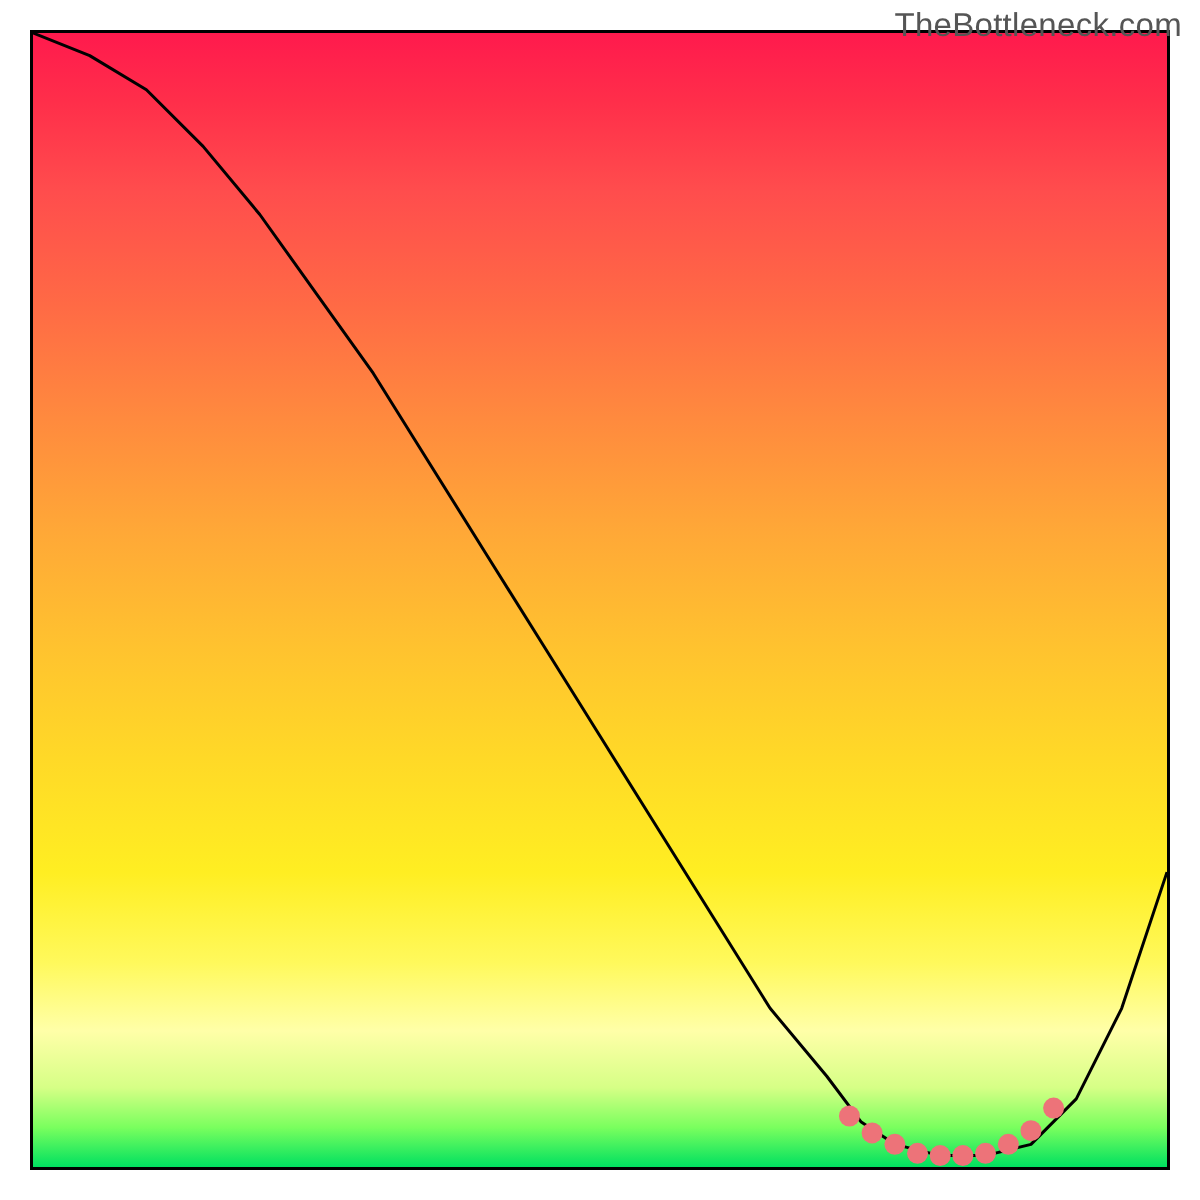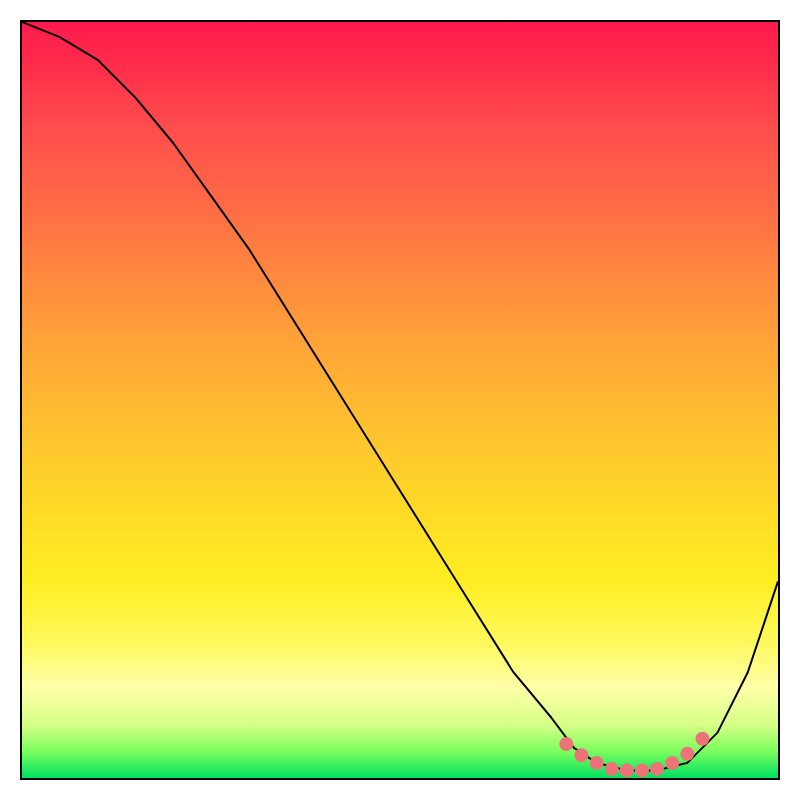"TheBottleneck.com" div.watermark { html: none -> <div>TheBottleneck.com</div> }
